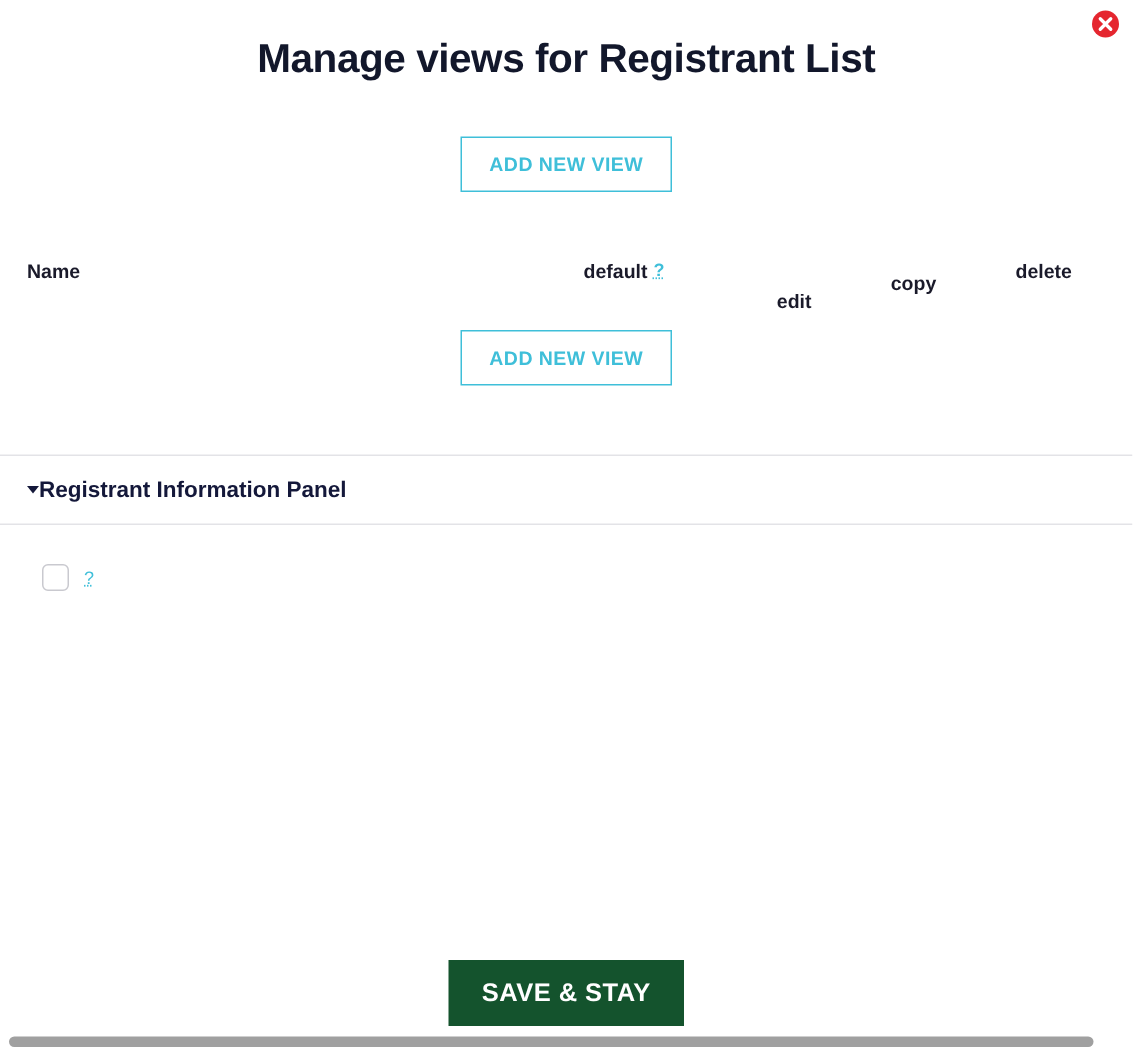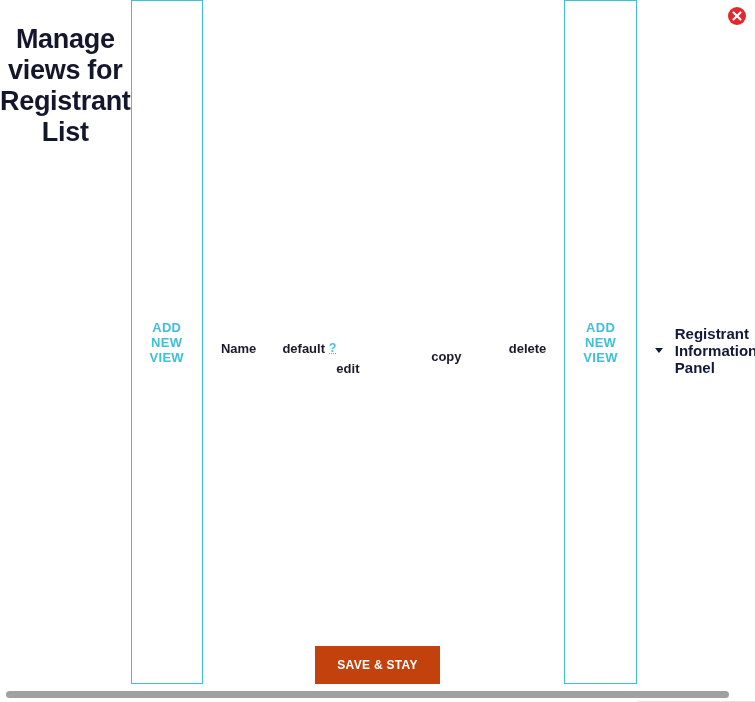"Manage views for Registrant List" .modal { flex-direction: row -> column }
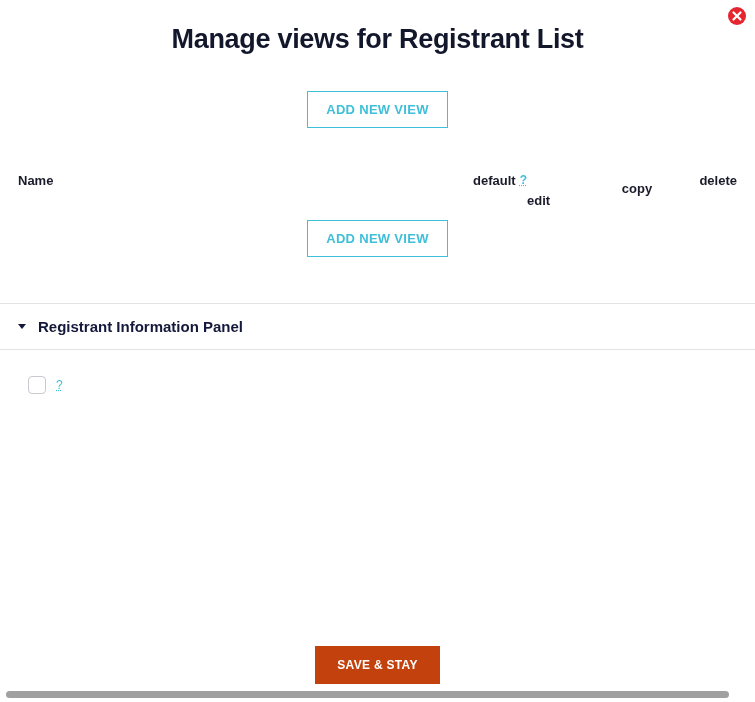"Name" .views-header { gap: none -> 28px }
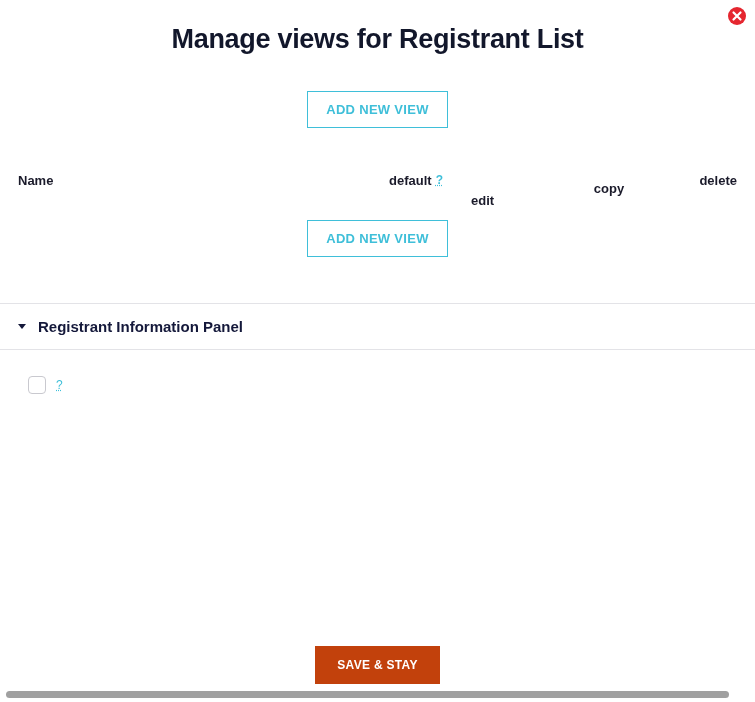"delete" .col-delete { text-align: right -> left }
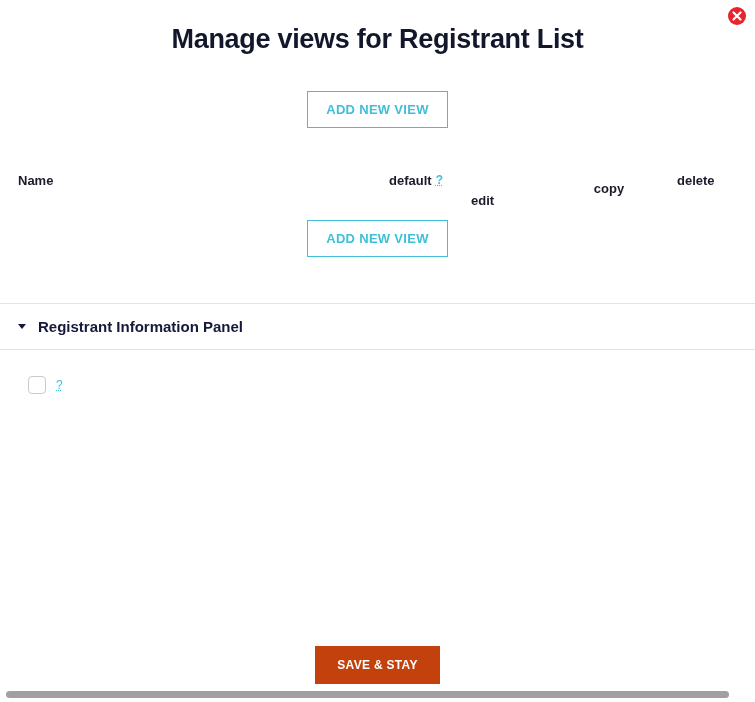"edit" .col-edit { text-align: left -> right }
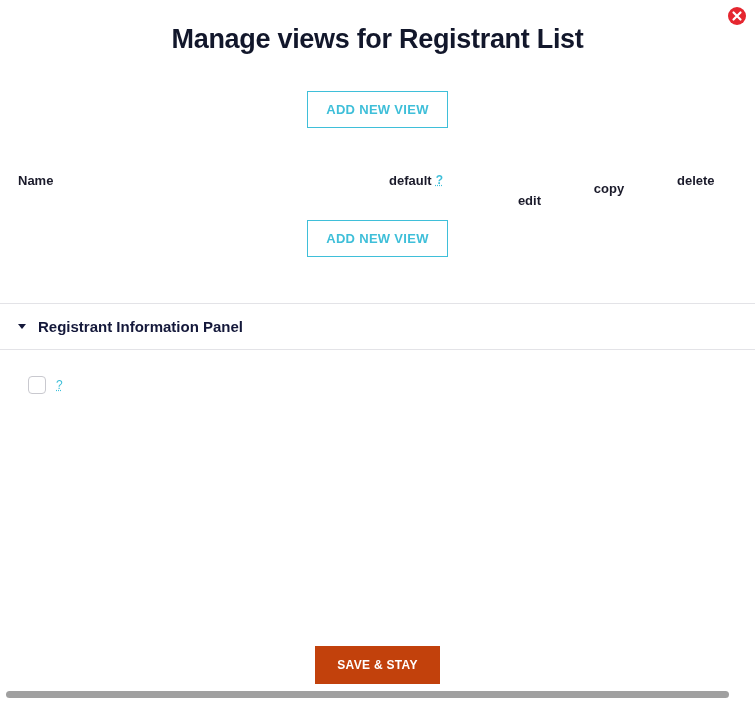"Registrant Information Panel" .section-header { gap: 12px -> 0 }
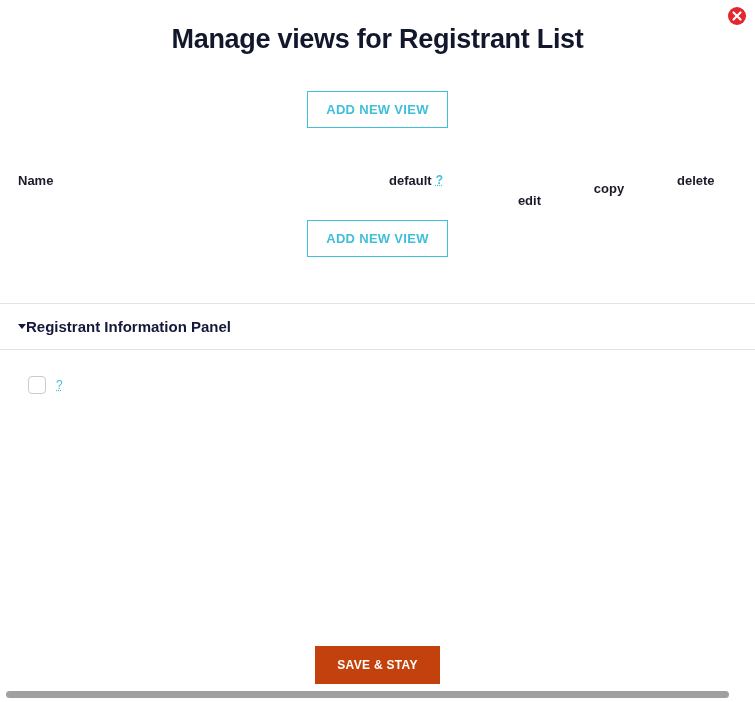"SAVE & STAY" .btn-solid { background: #c2410c -> #14532d; font-size: 12px -> 17px }
